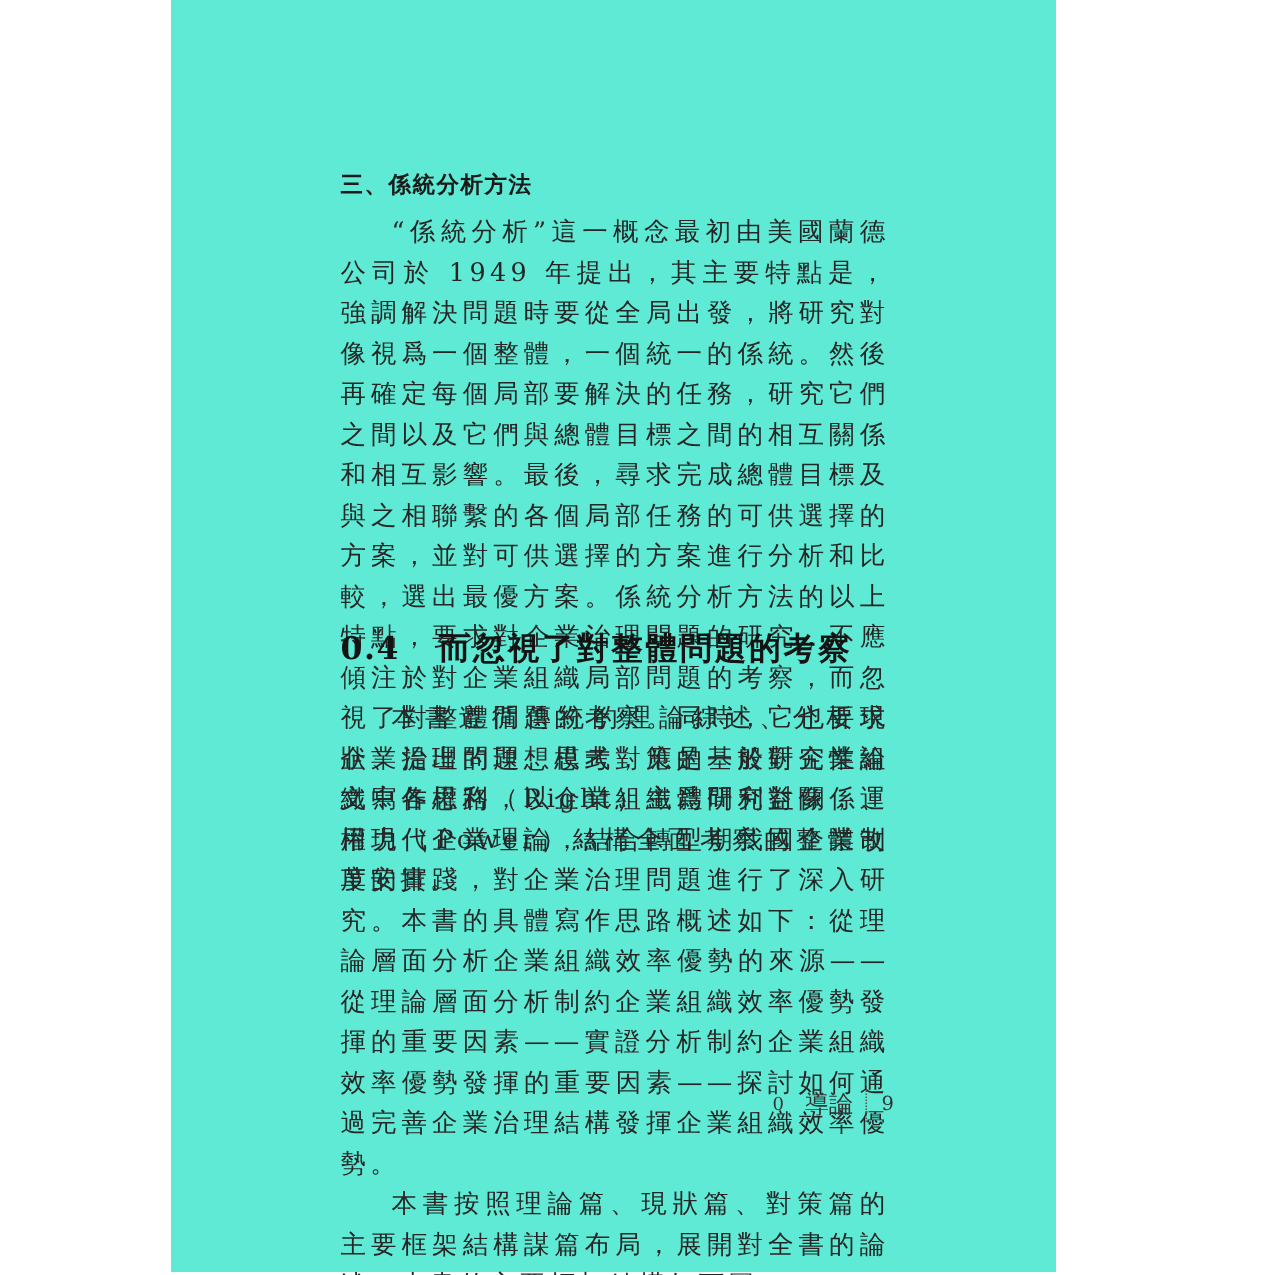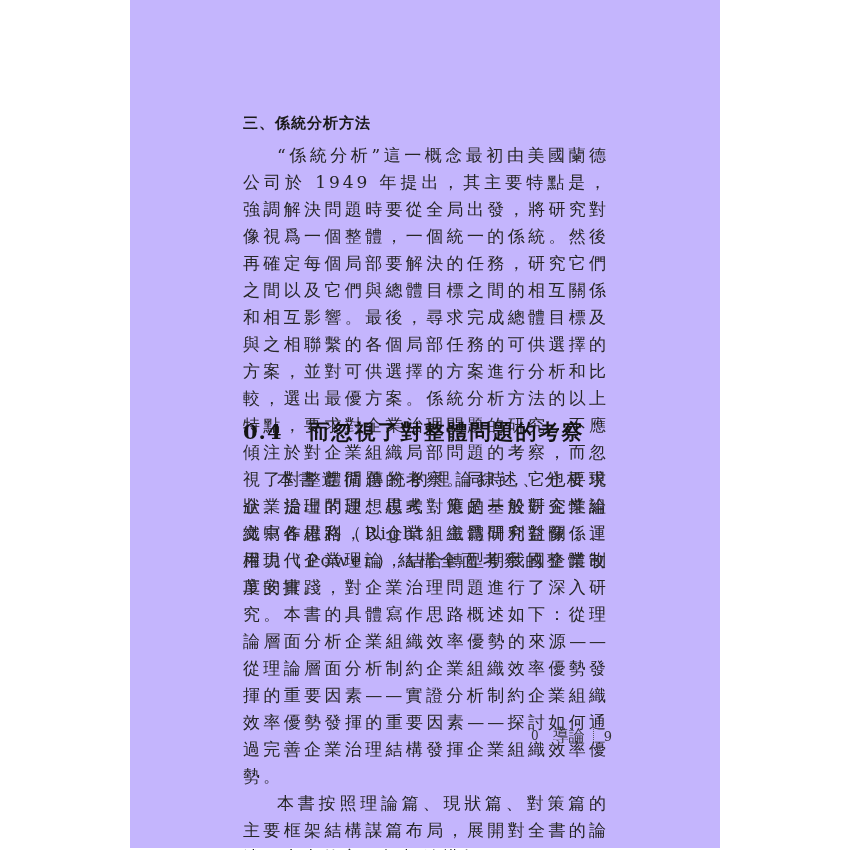"三、係統分析方法" .page { background: #c4b5fd -> #5eead4; left: 130px -> 114px }
